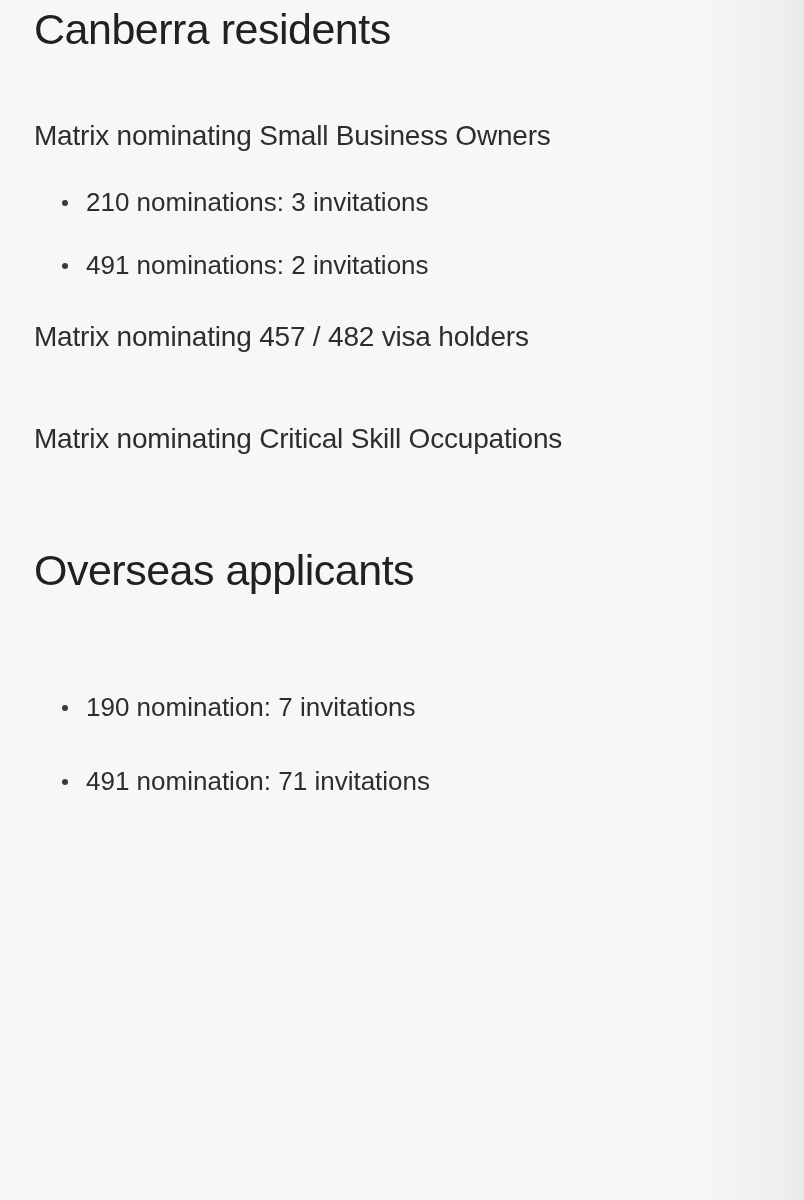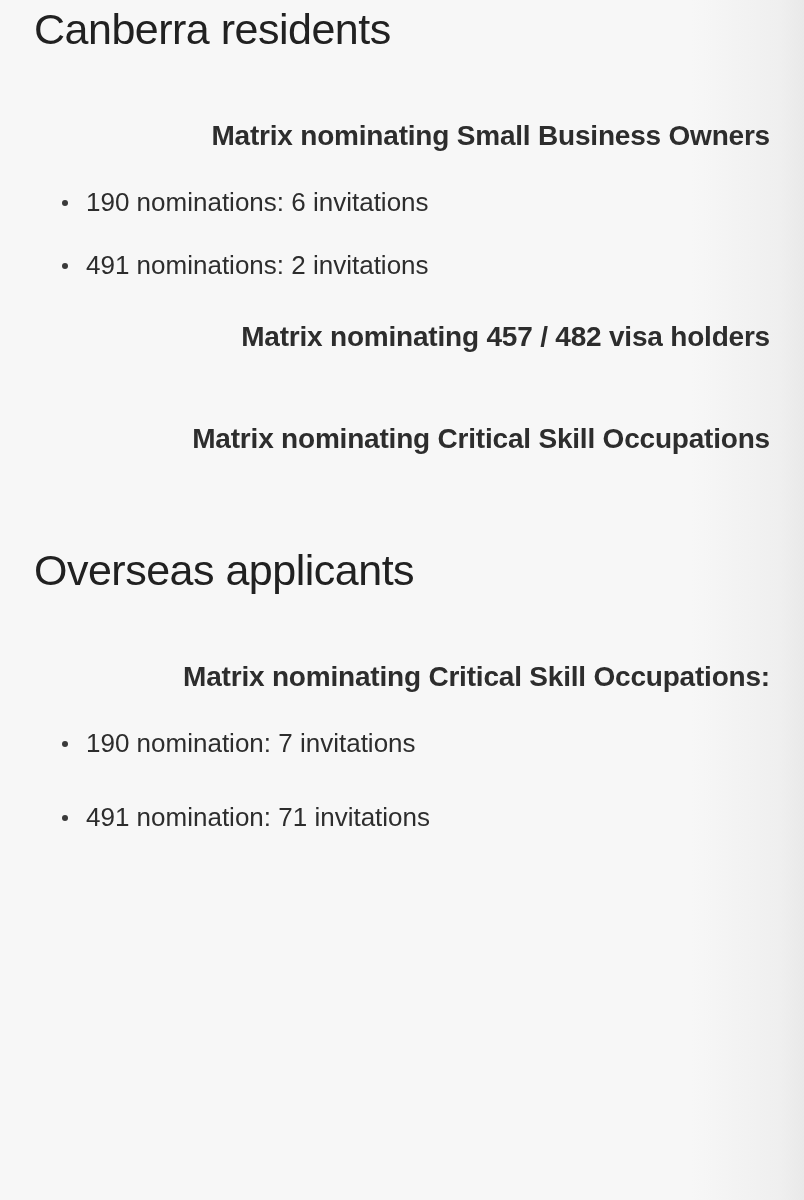"Matrix nominating Small Business Owners" h2.sub-title { font-weight: 700 -> 400; text-align: right -> none }
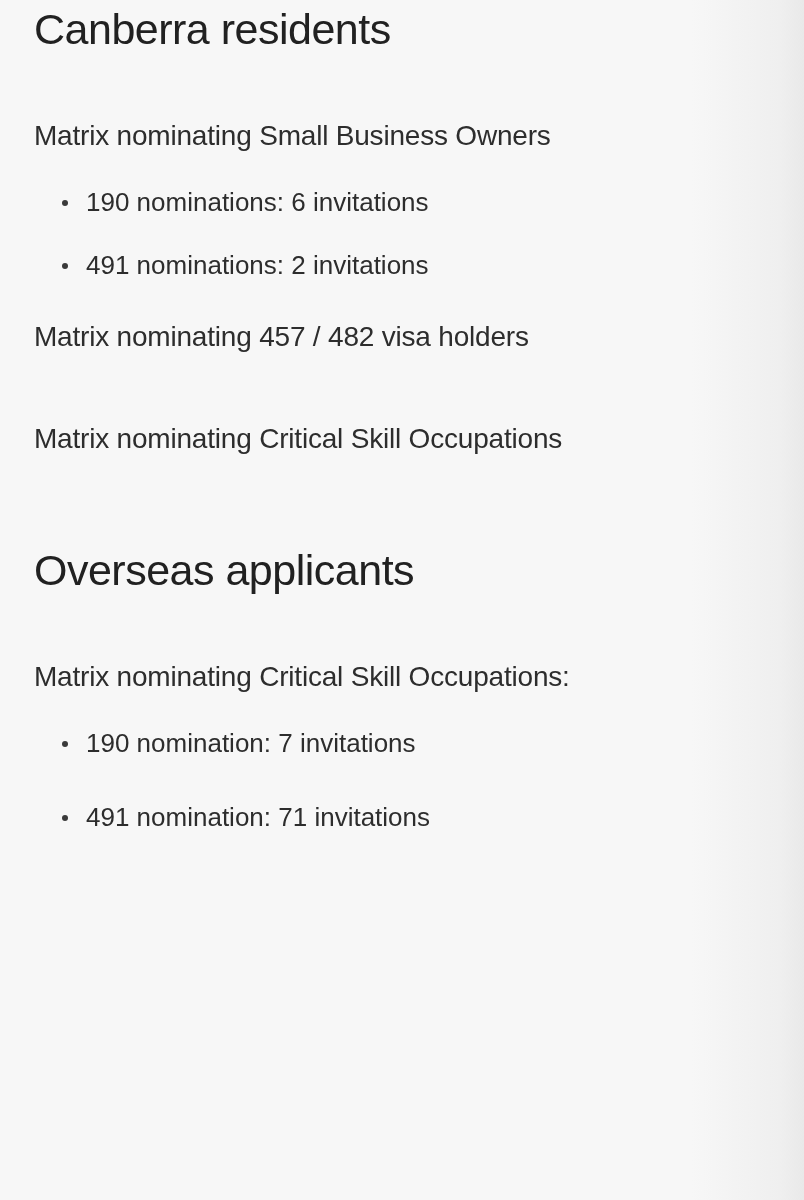"190 nominations: 6 invitations" li { text: 190 nominations: 6 -> 210 nominations: 3 }
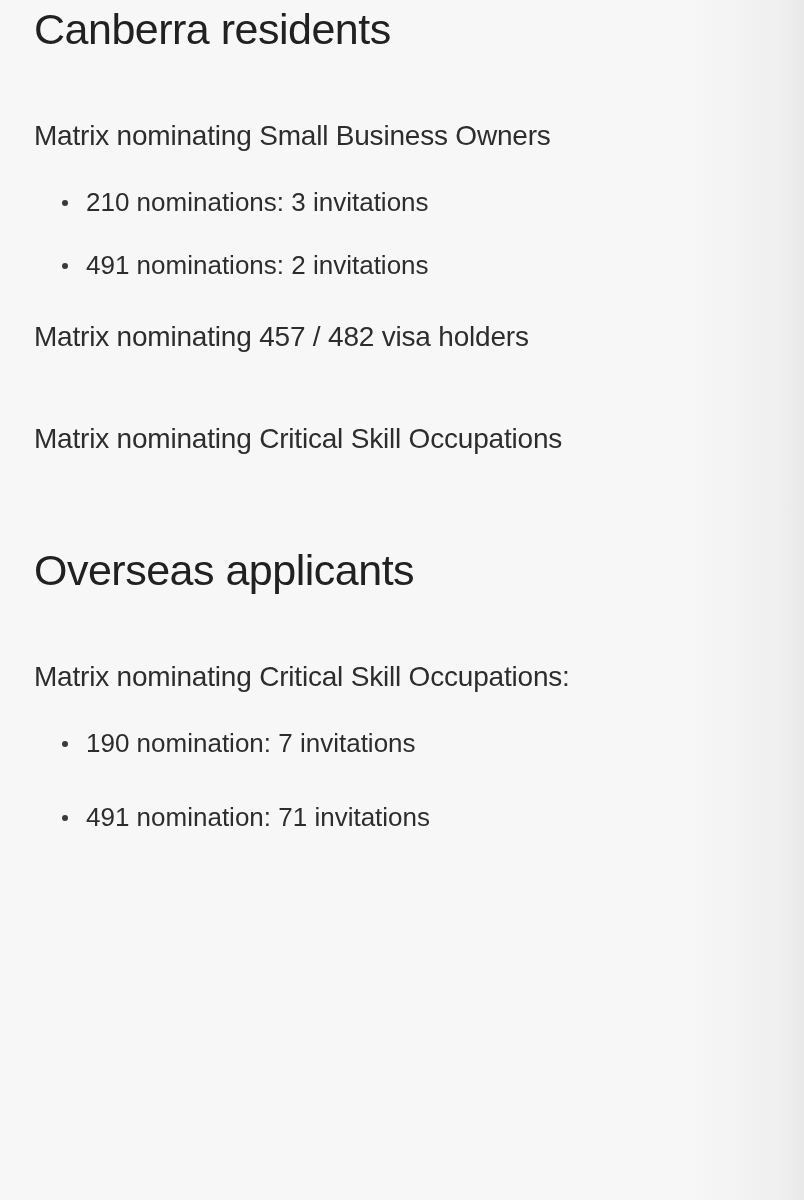"Matrix nominating Critical Skill Occupations:" h2.sub-title { html: <h2>Matrix nominating Critical Skill Occupations:</h2> -> none }
